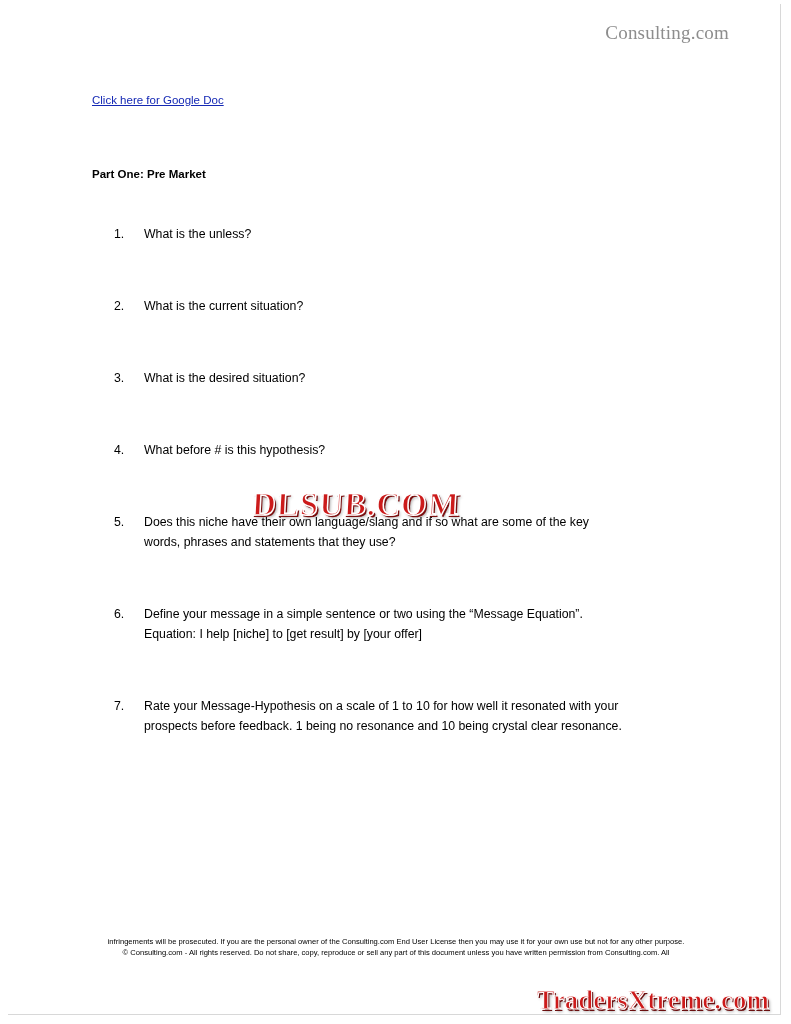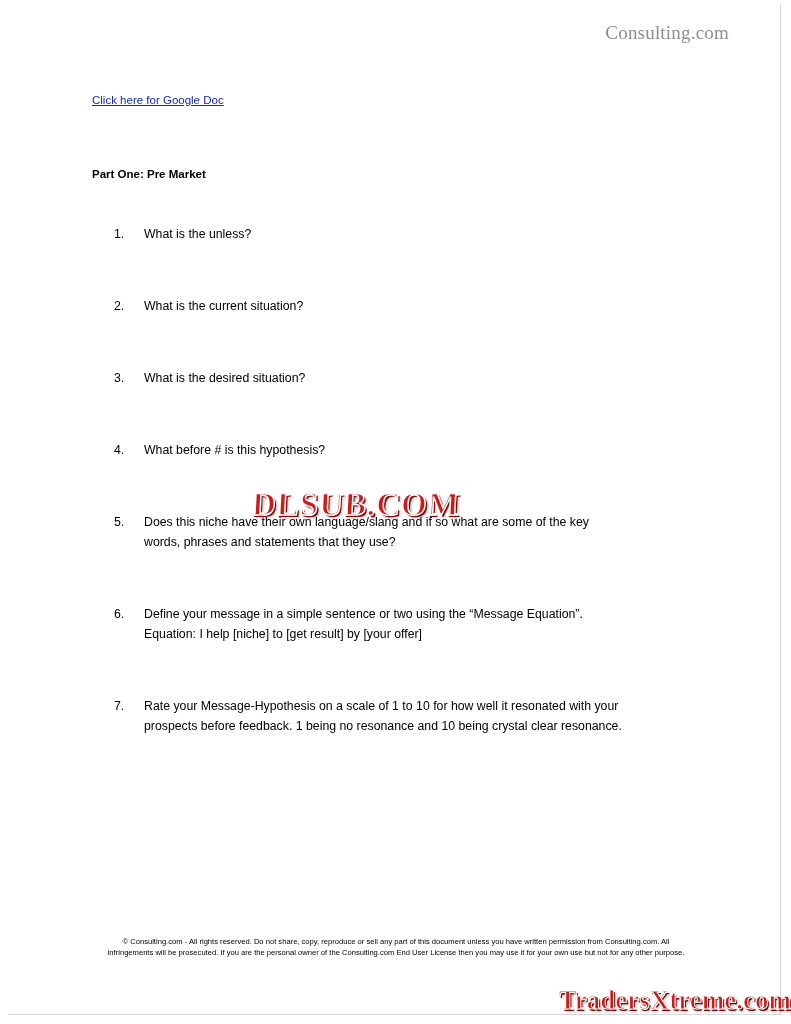"© Consulting.com - All rights" div { order: before "infringements will be prosecuted. If" -> after "infringements will be prosecuted. If" }
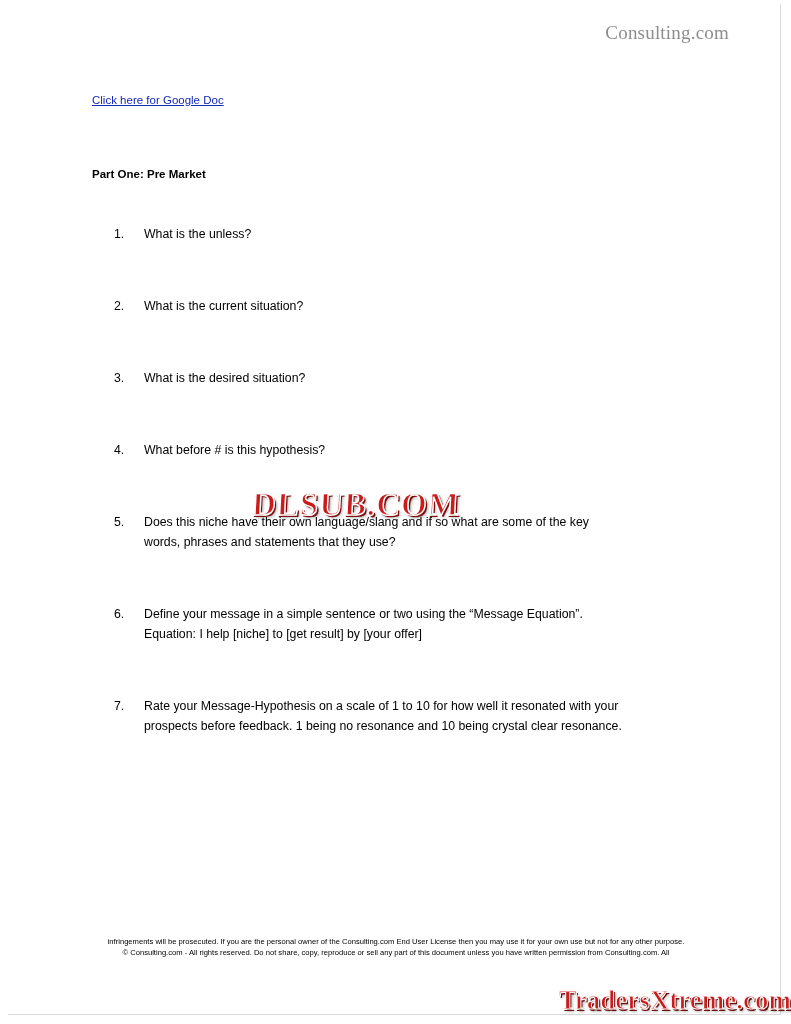"TradersXtreme.com" .wm-traders { right: 0 -> 22px }
